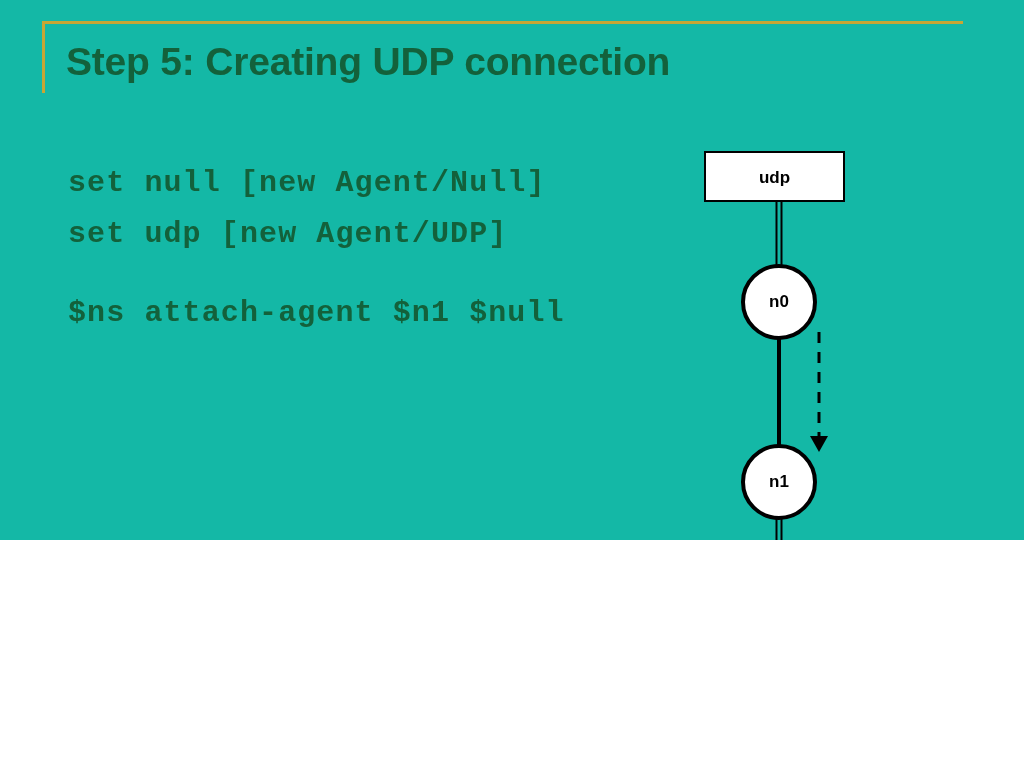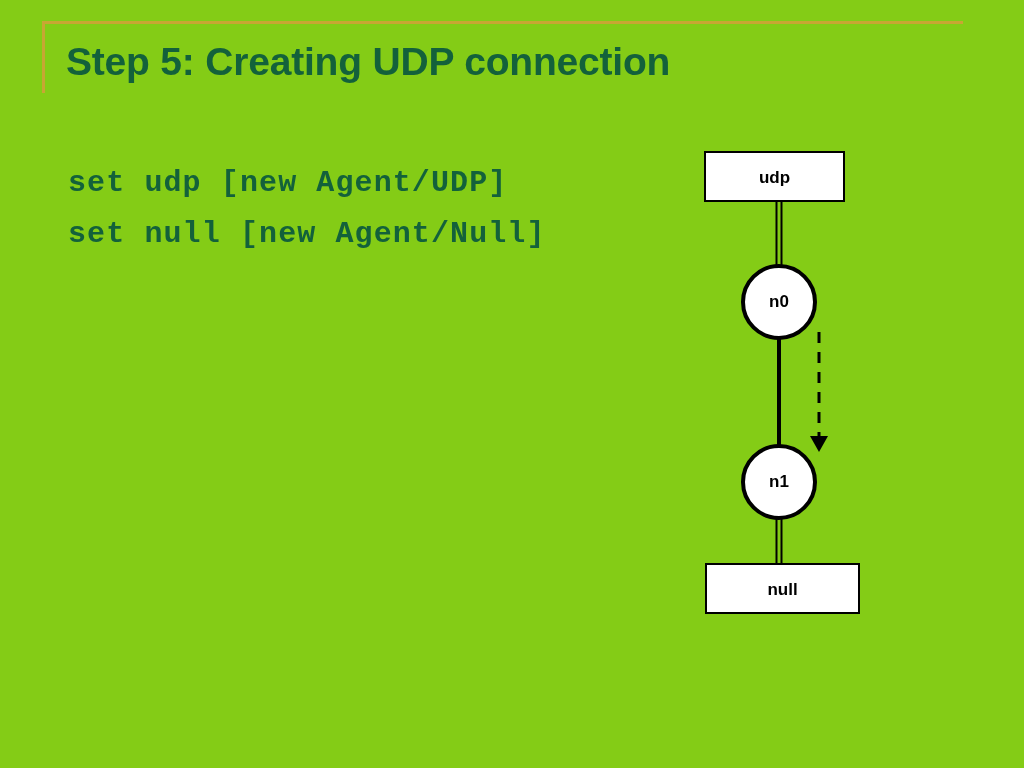"Step 5: Creating UDP connection" #slide { background: #84cc16 -> #14b8a6; height: 768px -> 540px }
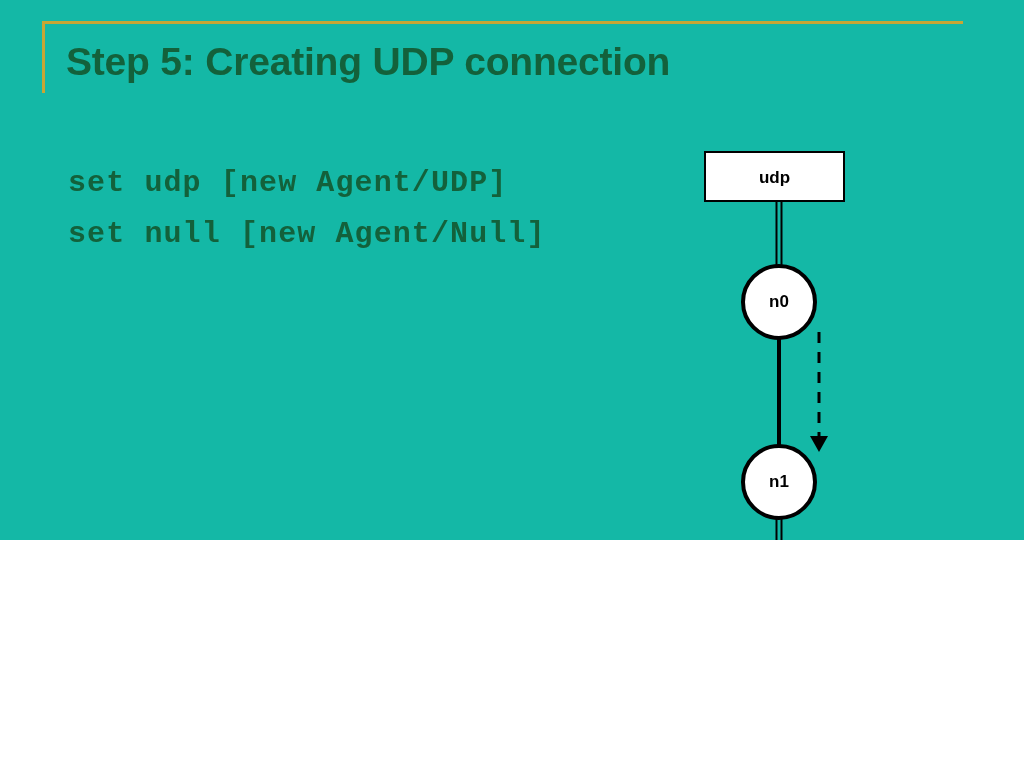"set udp [new Agent/UDP]" div.code-line { order: before "set null [new Agent/Null]" -> after "set null [new Agent/Null]" }
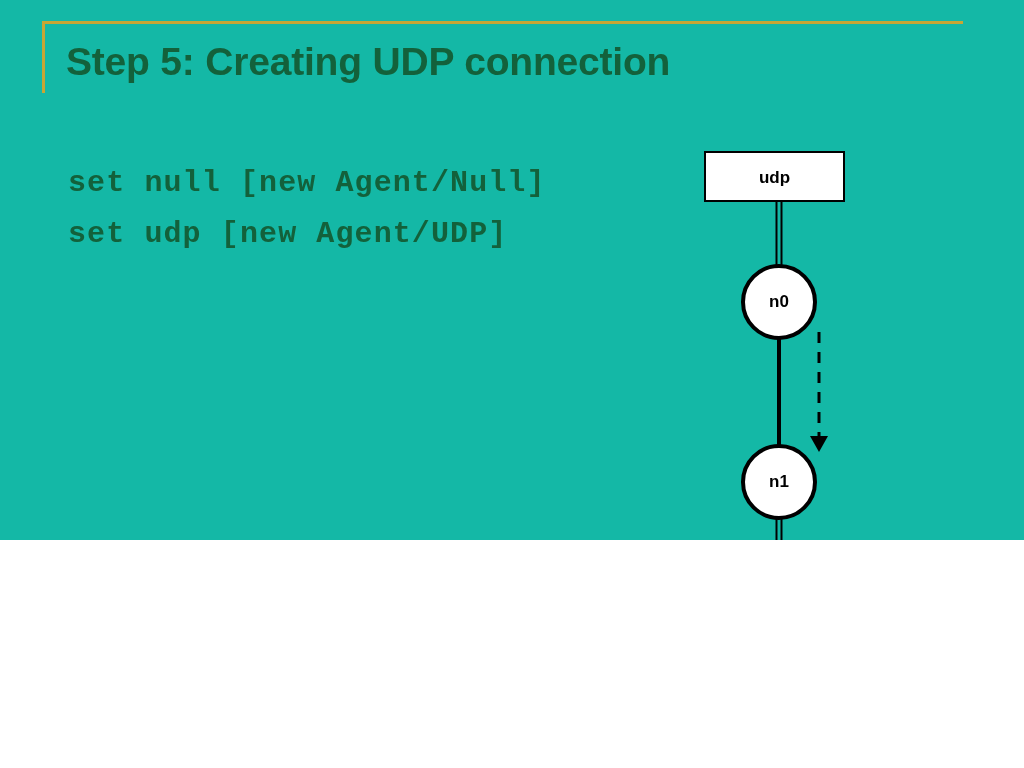"$ns attach-agent $n1 $null" div.code-line { html: none -> <div>$ns attach-agent $n1 $null</div> }
